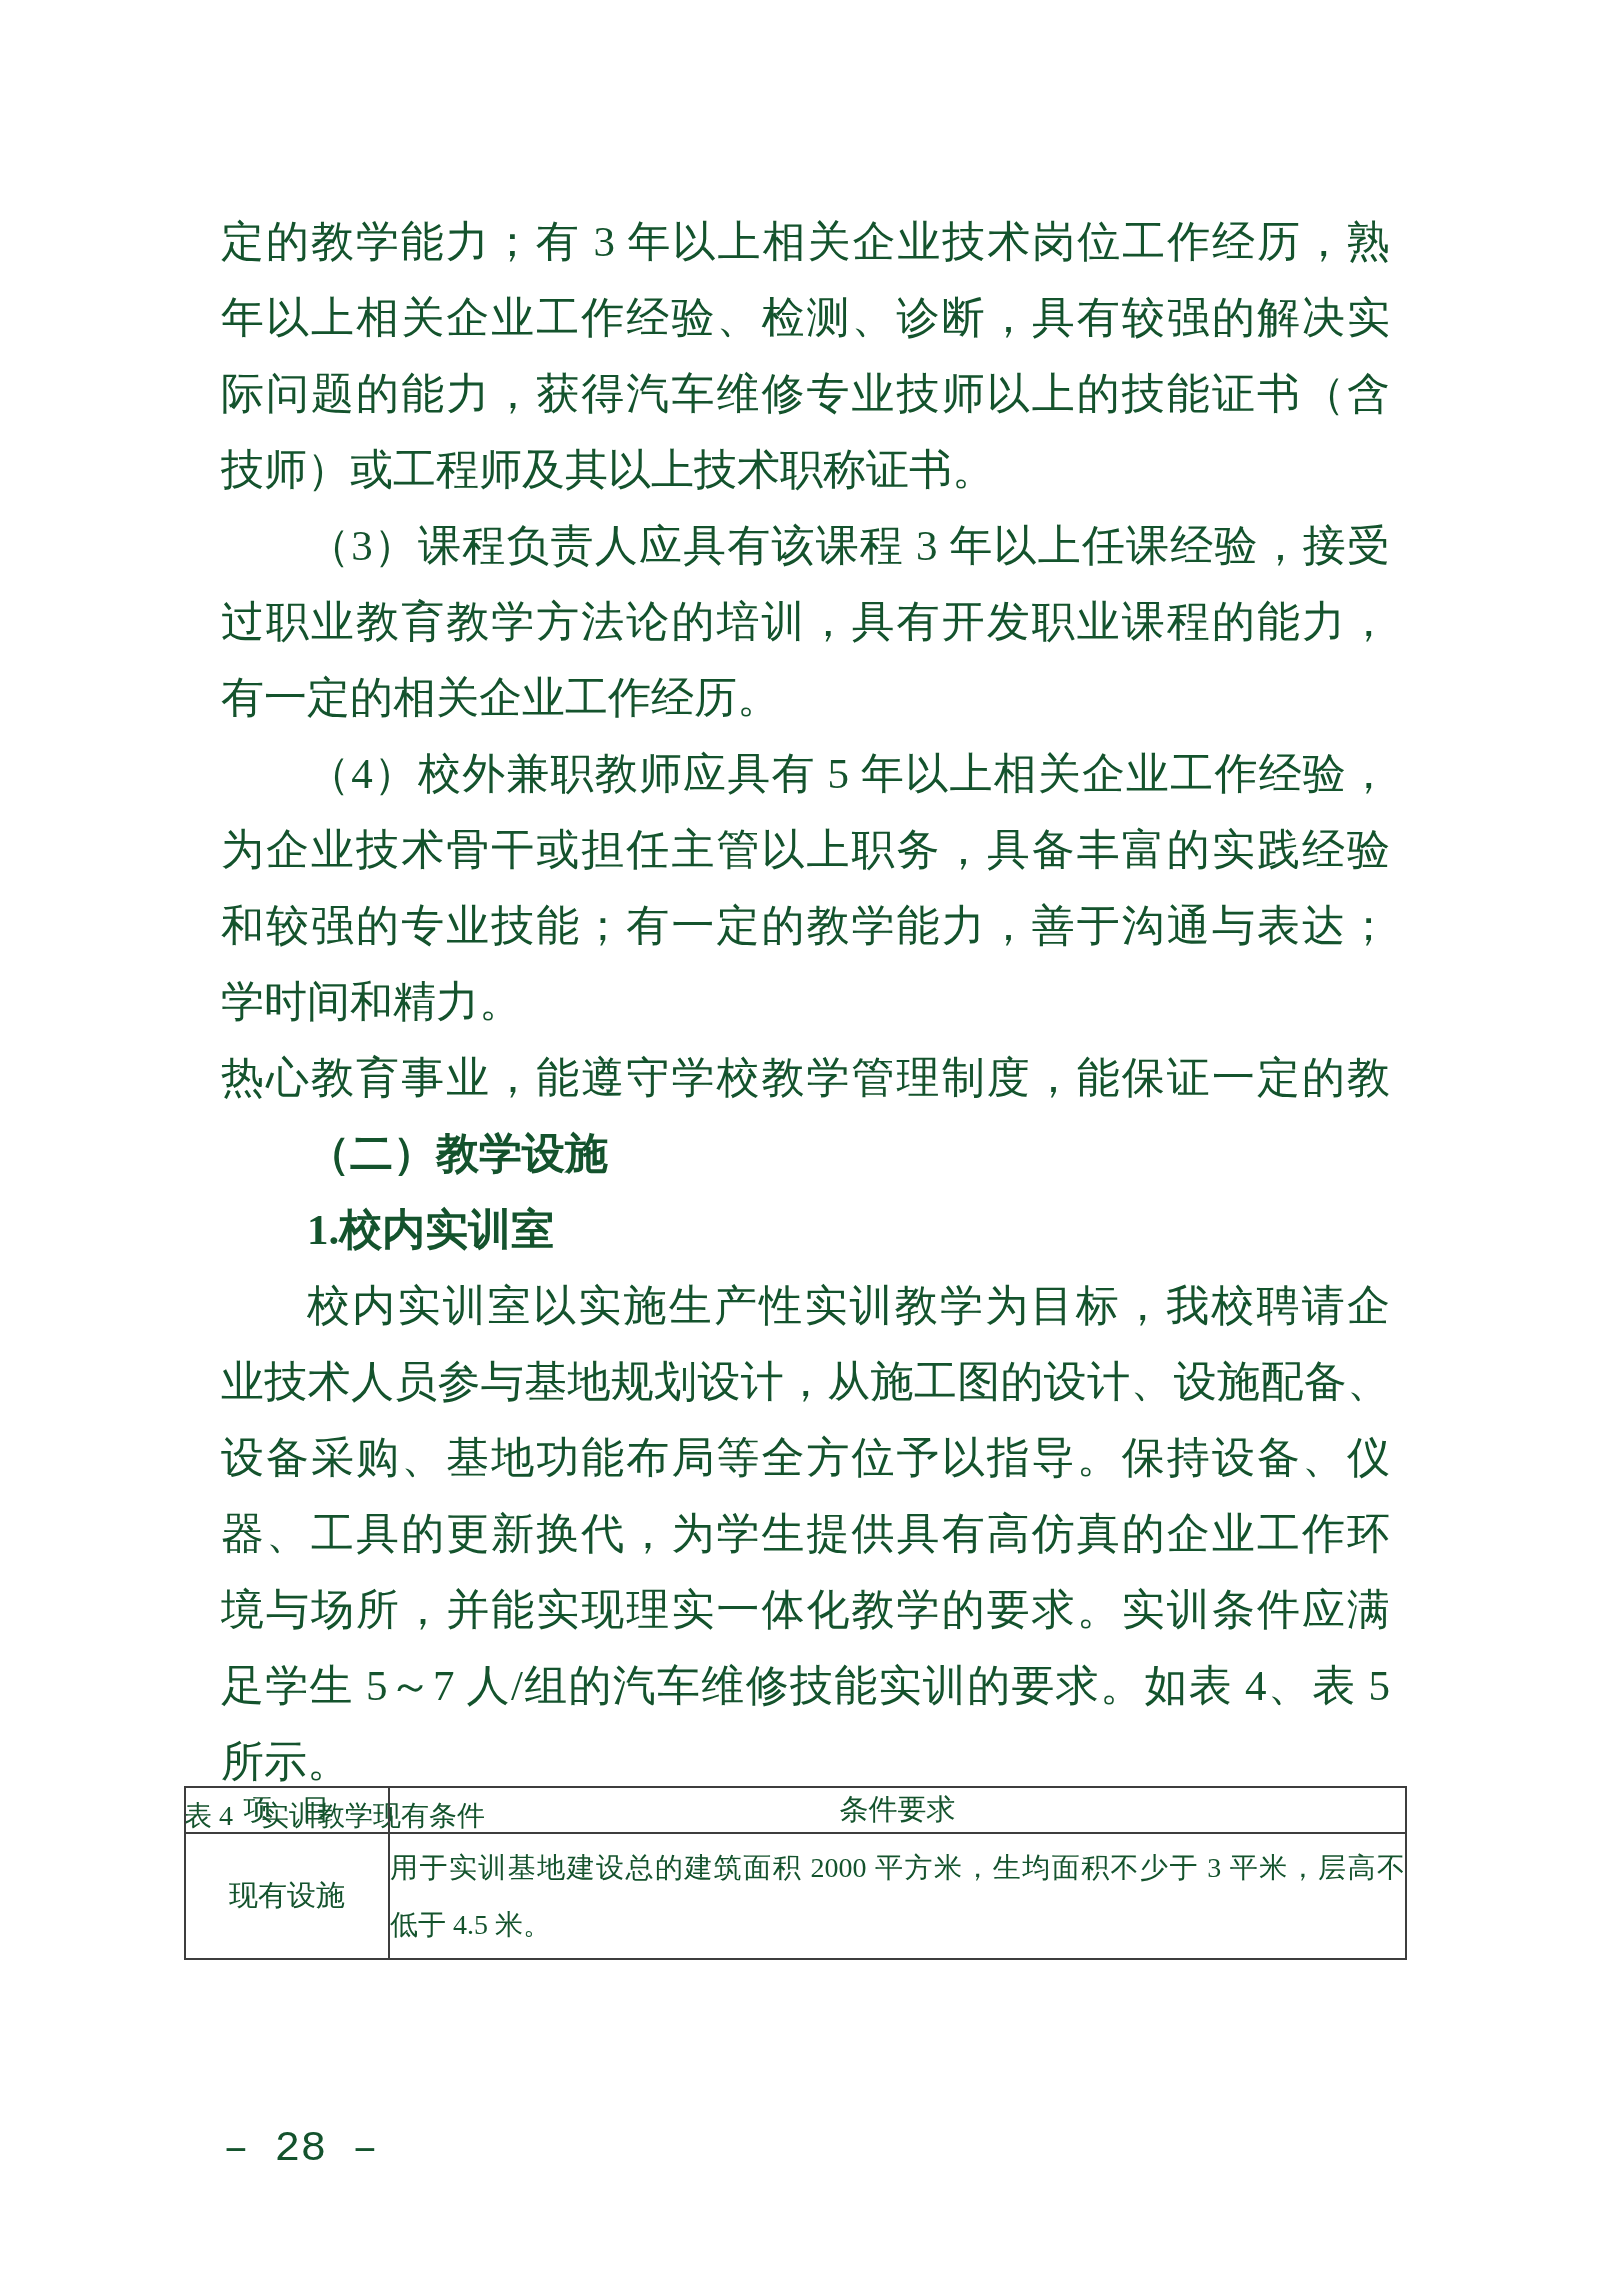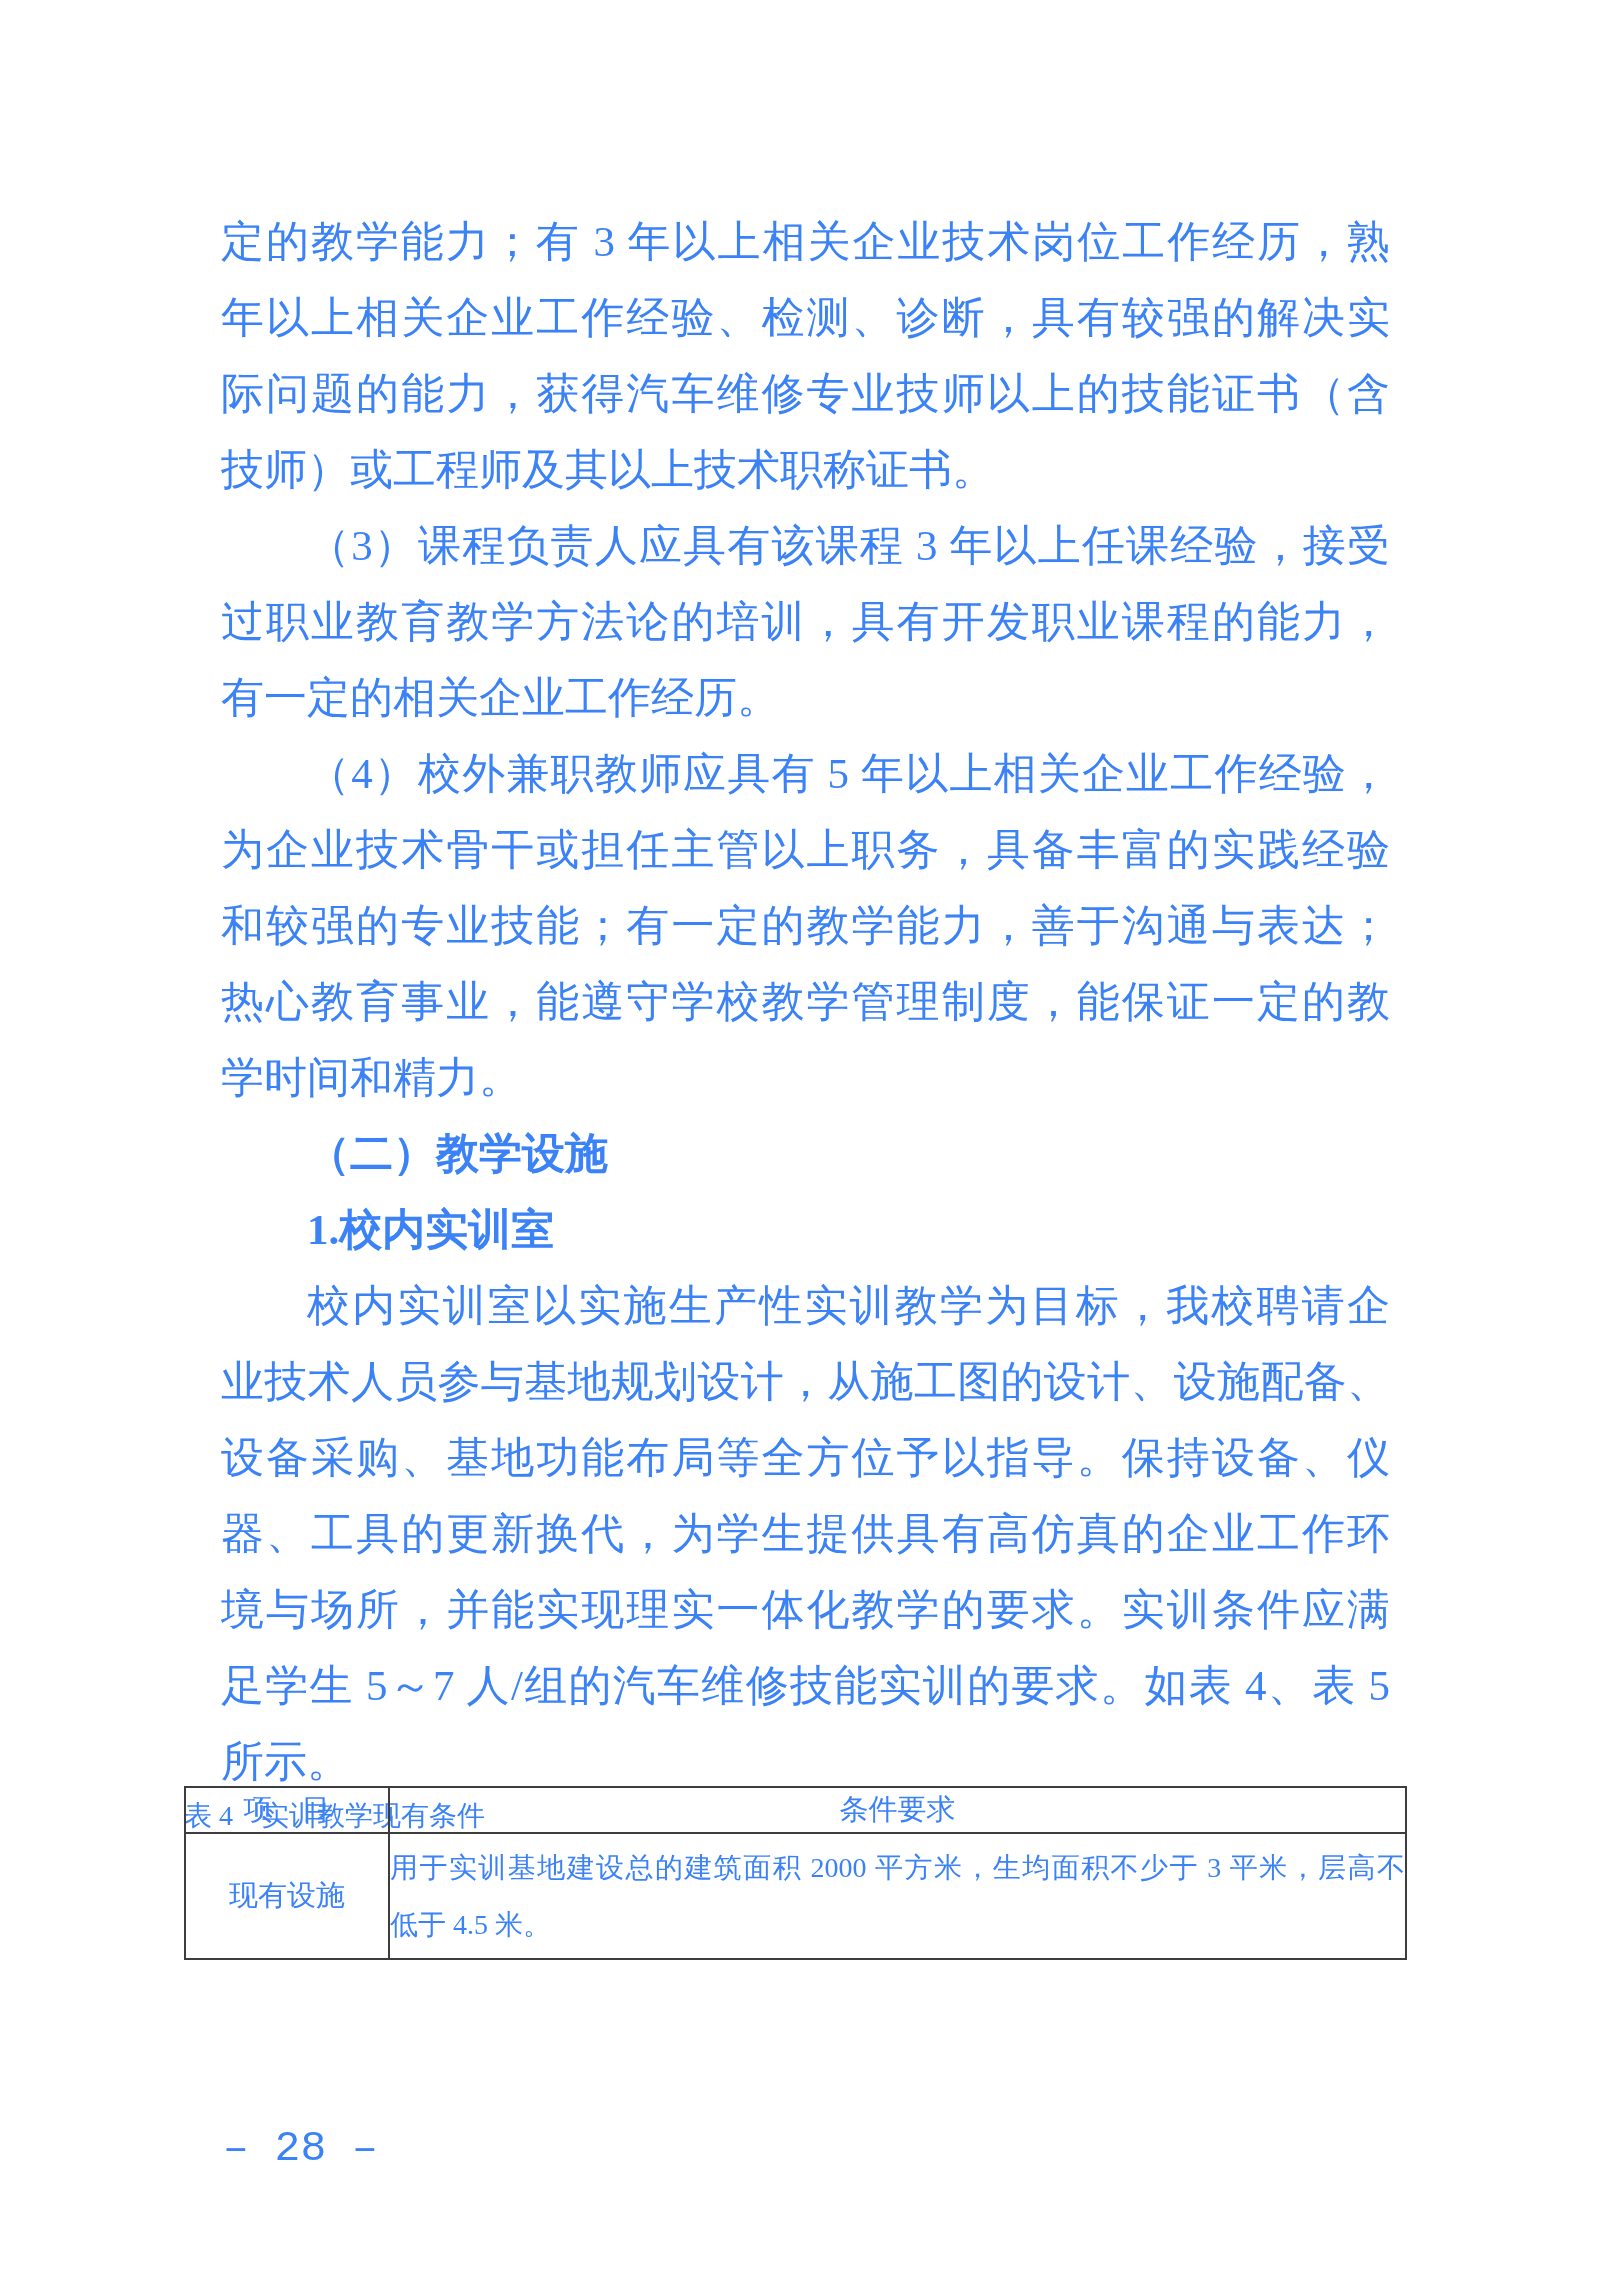"定的教学能力；有 3 年以上相关企业技术岗位工作经历，熟" .page { color: #3b82f6 -> #14532d }
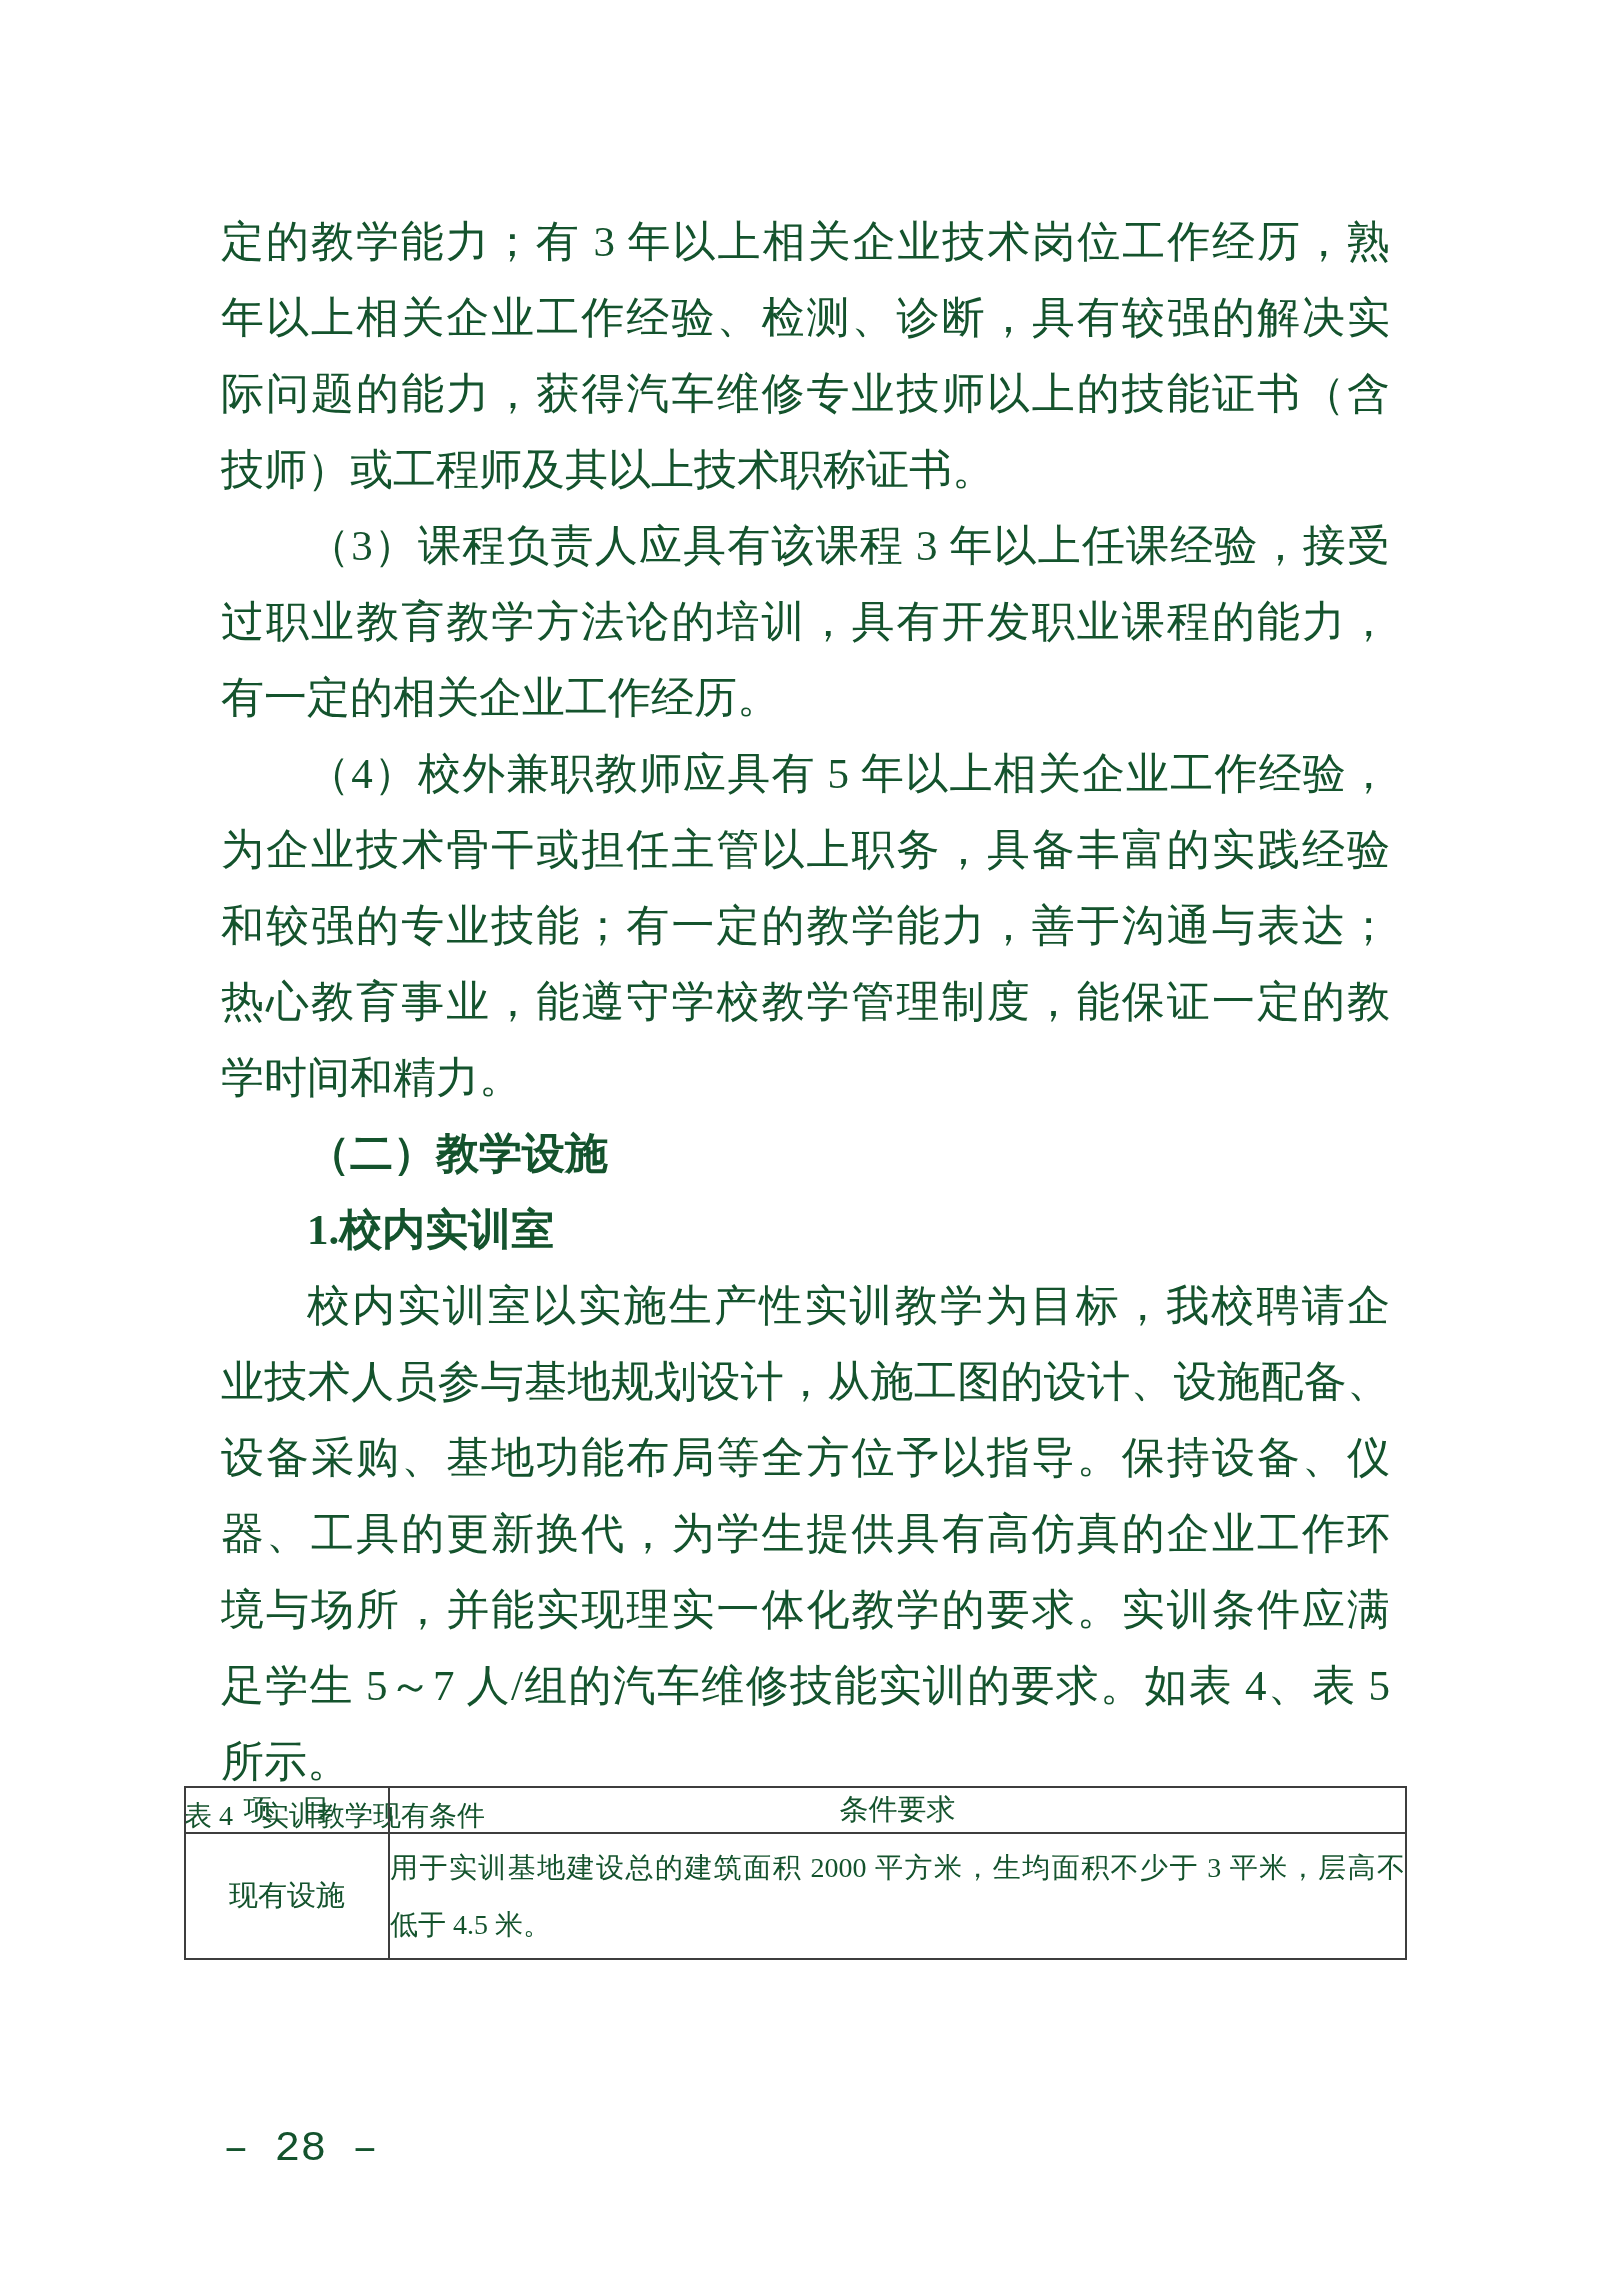"热心教育事业，能遵守学校教学管理制度，能保证一定的教" div.line { order: before "学时间和精力。" -> after "学时间和精力。" }
